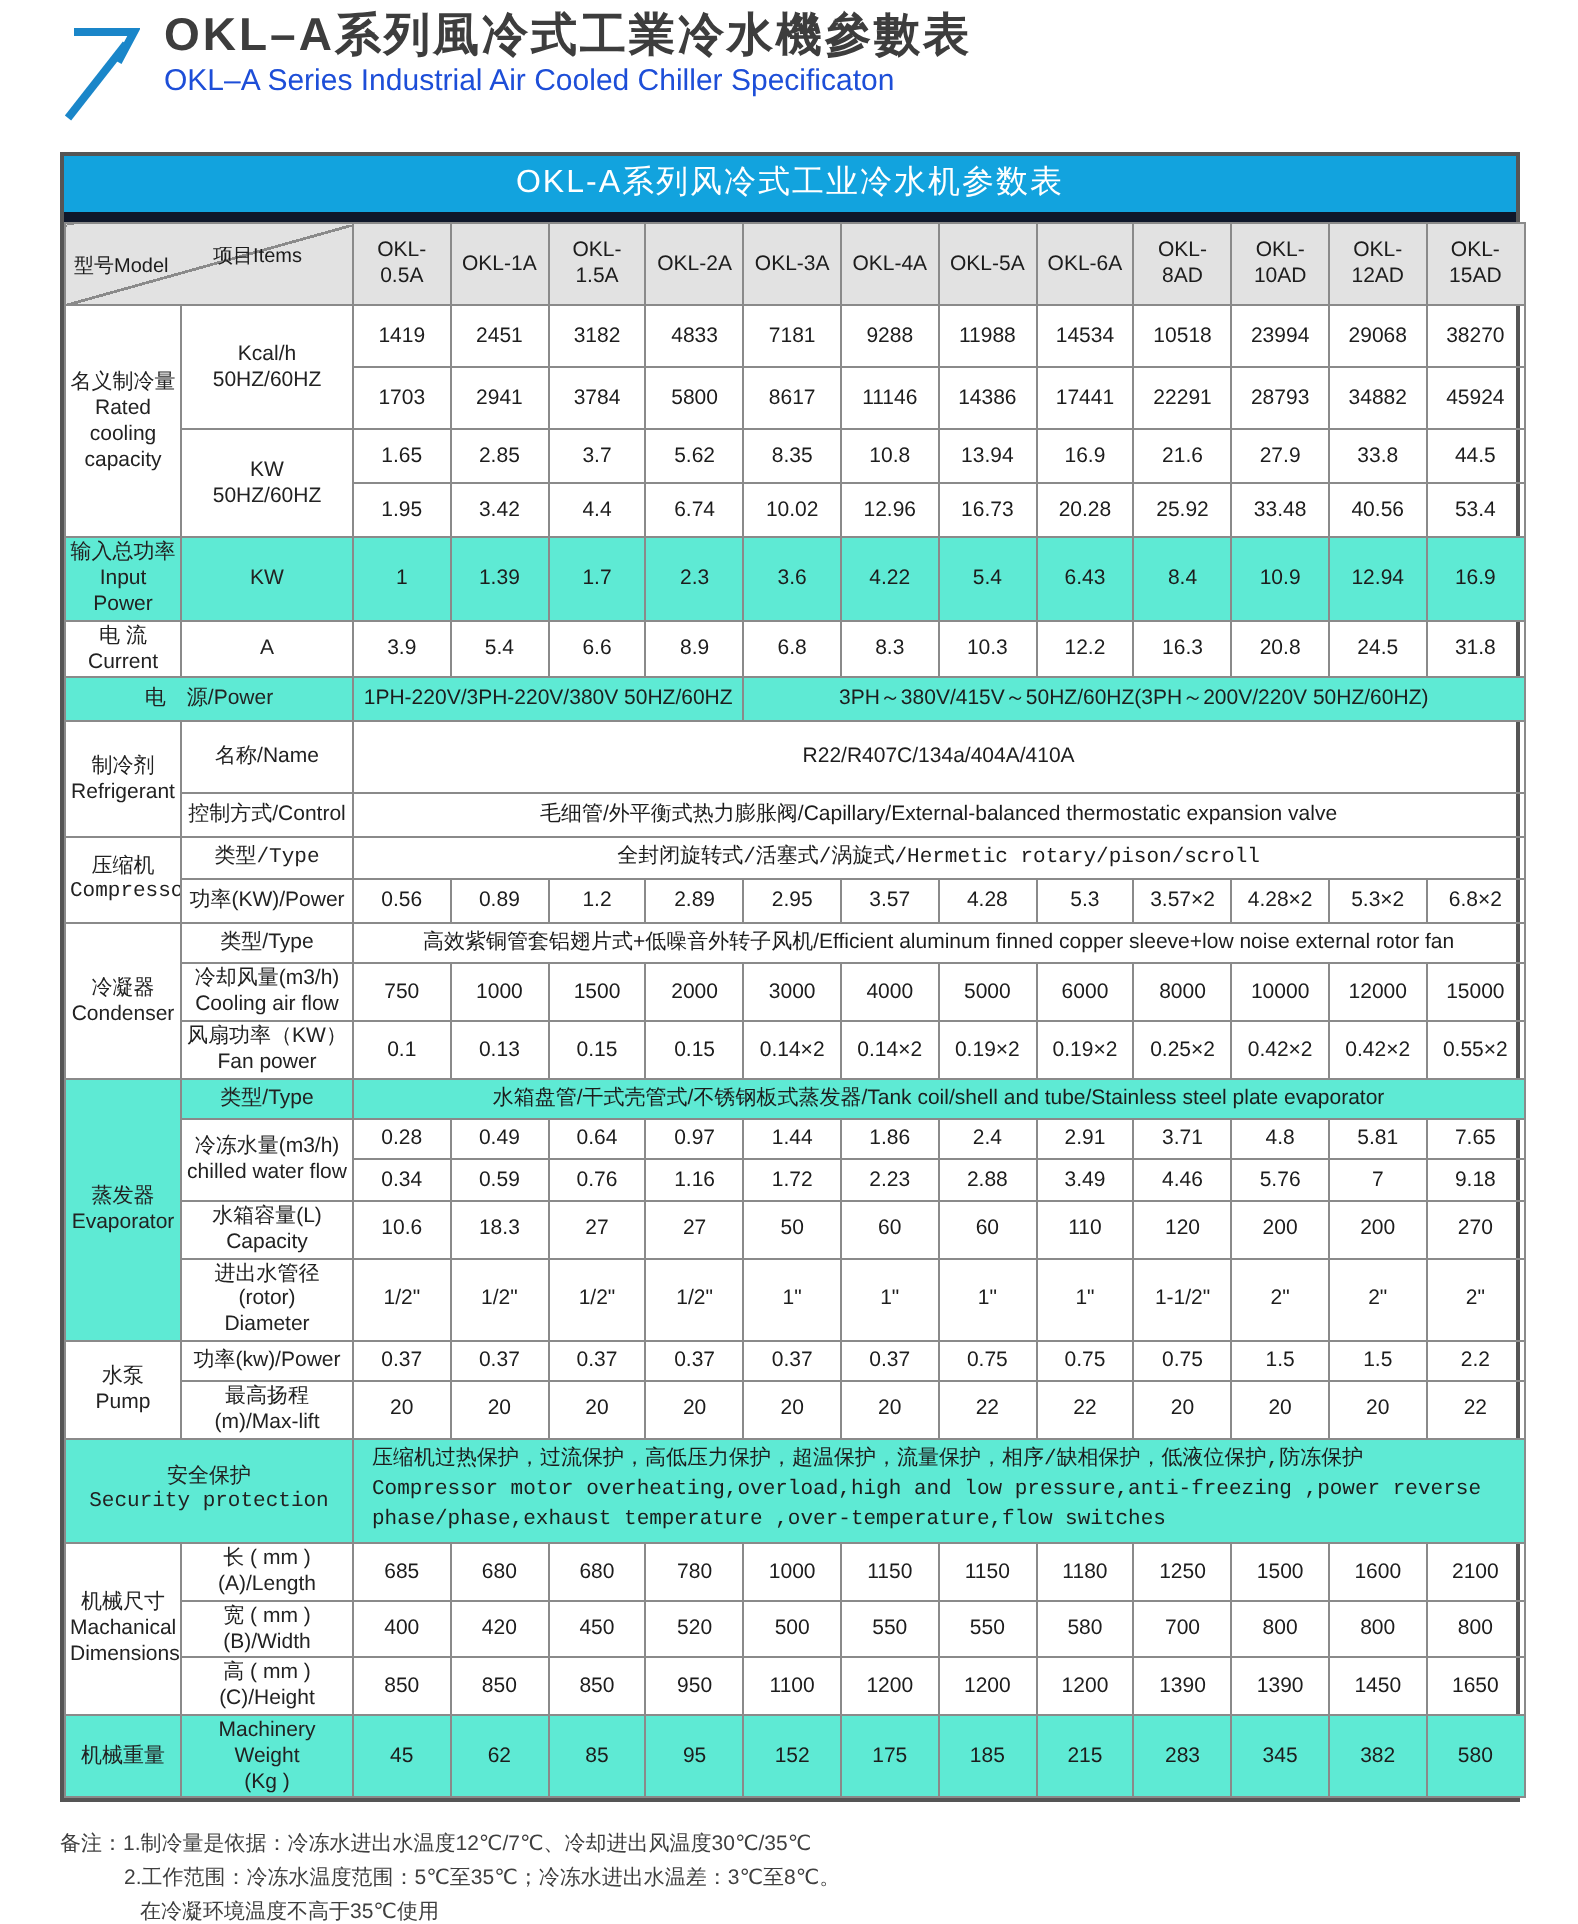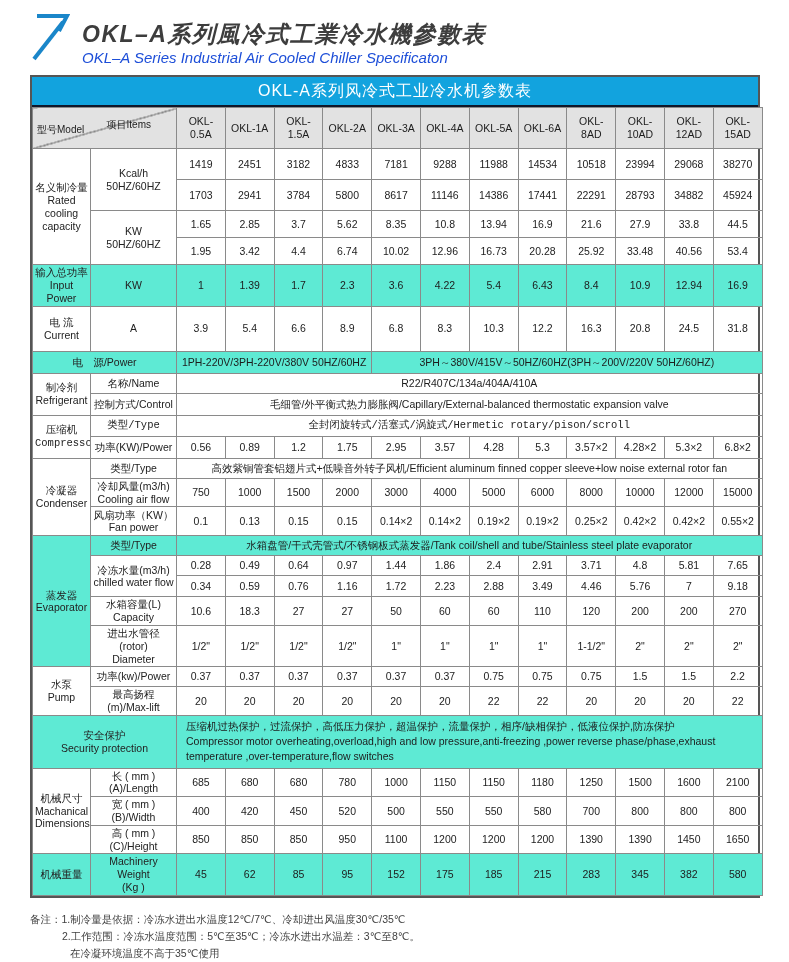"OKL–A系列風冷式工業冷水機參數表" .hdr { align-items: flex-end -> flex-start; font-style: italic -> none }
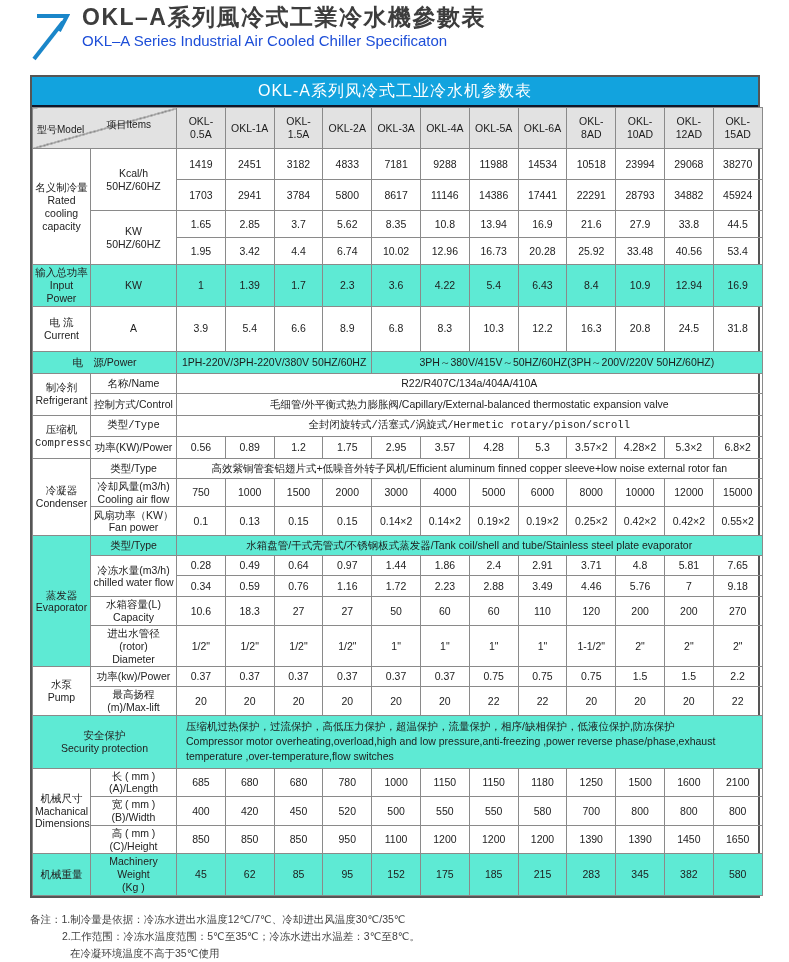"OKL-A系列风冷式工业冷水机参数表" .banner { border-bottom: 2px solid #0f172a -> 5px solid #0f172a }
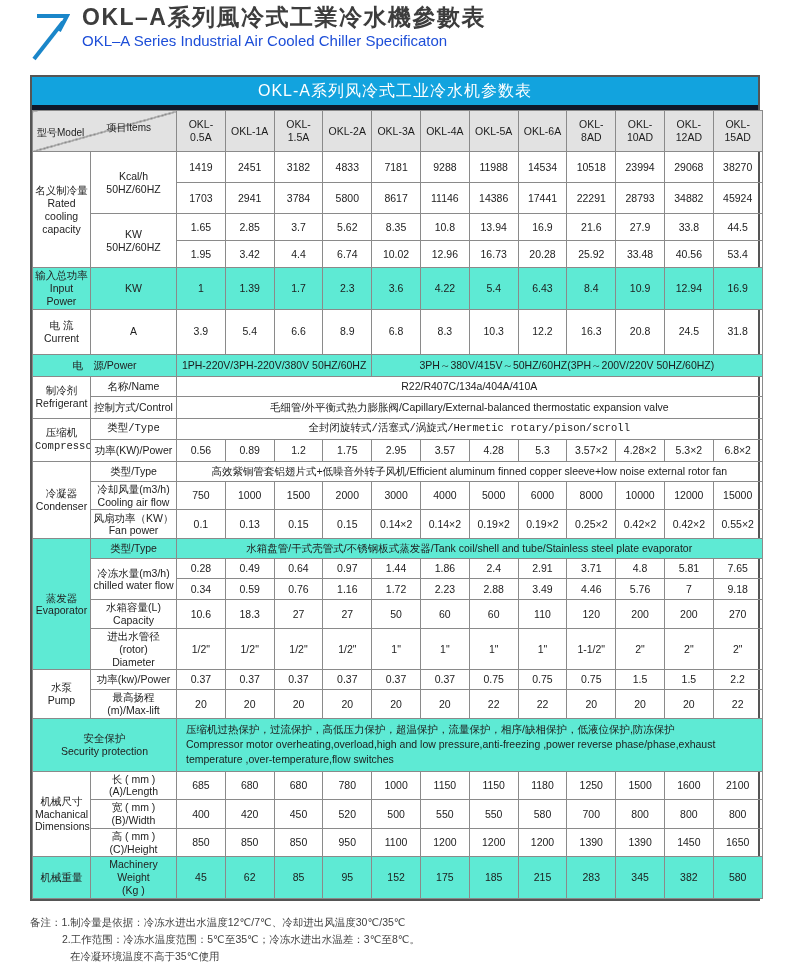"电 流" tr { height: 45px -> 28px }
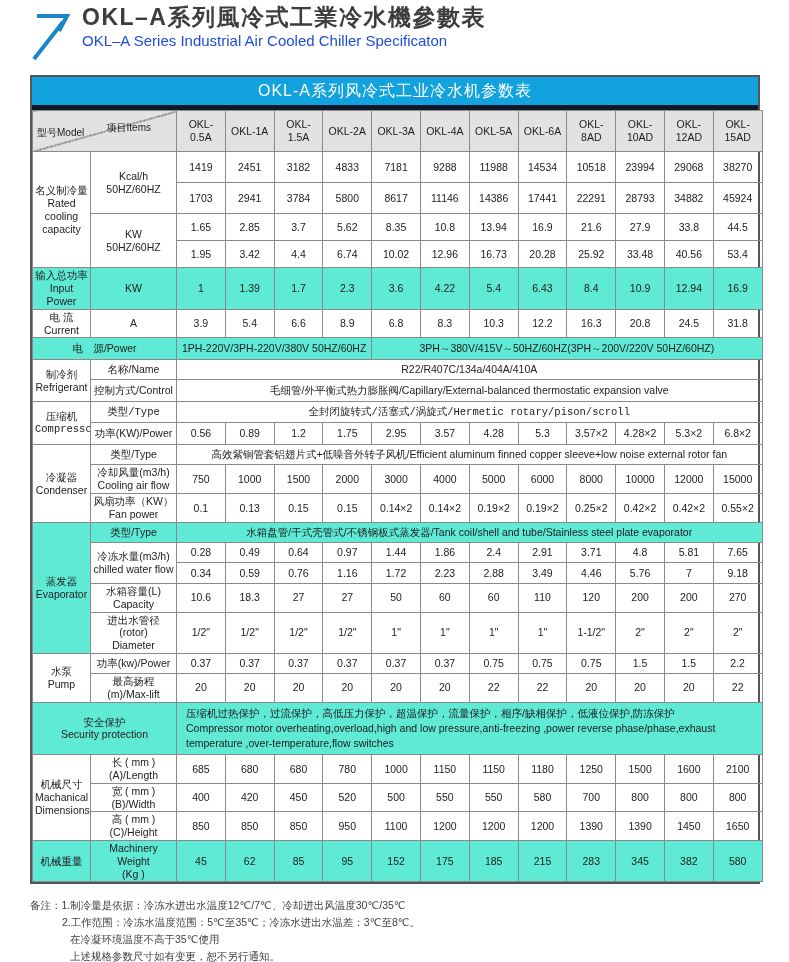"制冷剂" tr { height: 20px -> 36px }
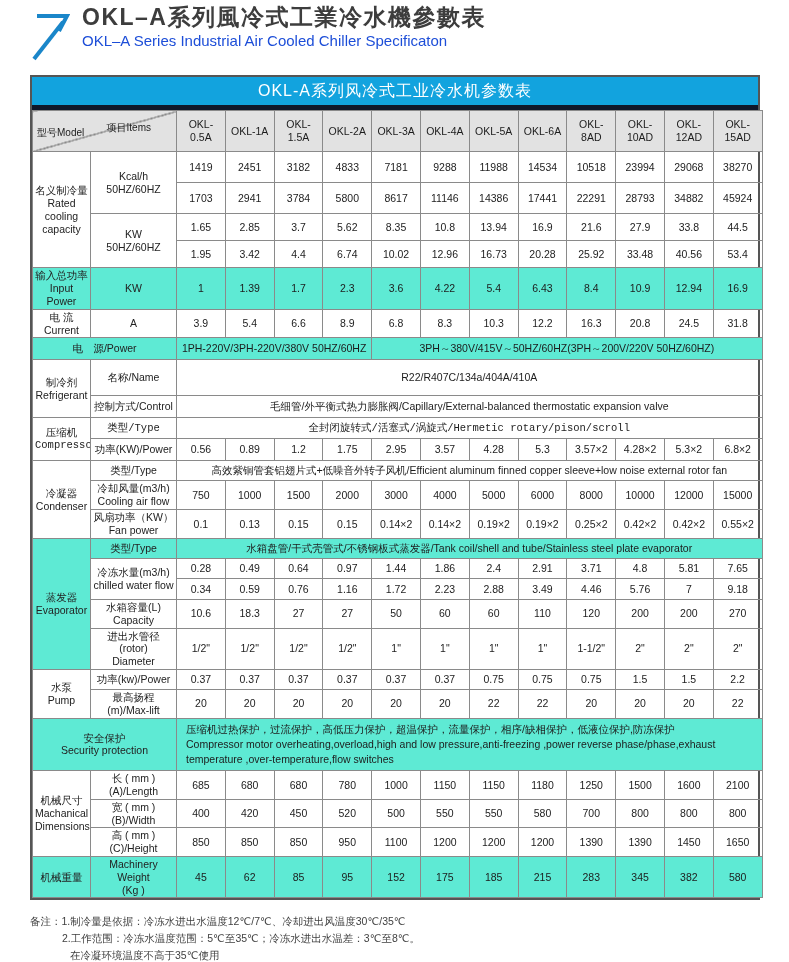"1.75" td.val { text: 1.75 -> 2.89 }
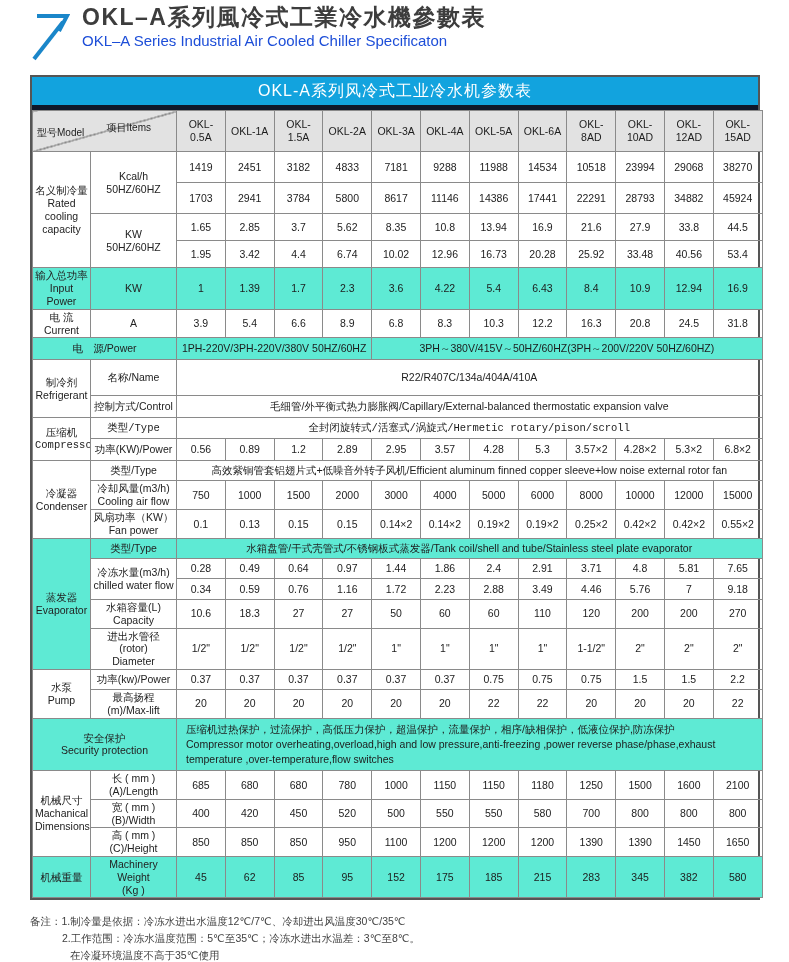"安全保护" tr.shade { font-family: none -> Liberation Mono, monospace }
